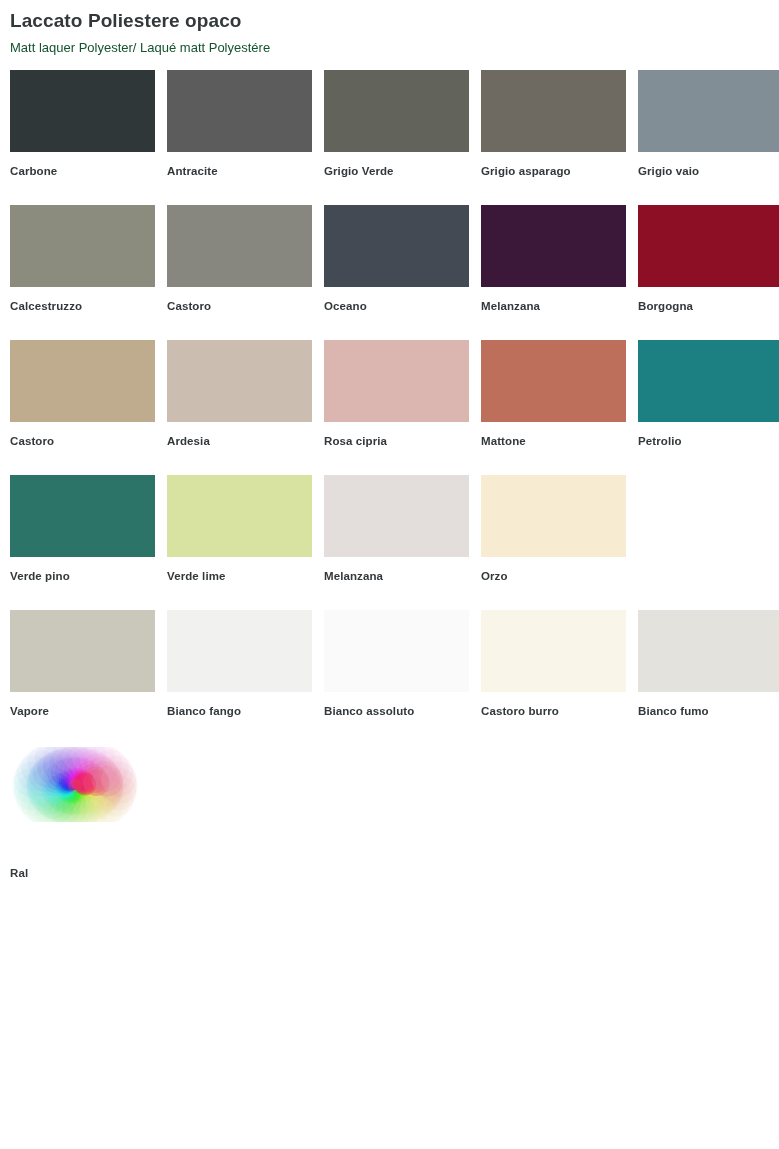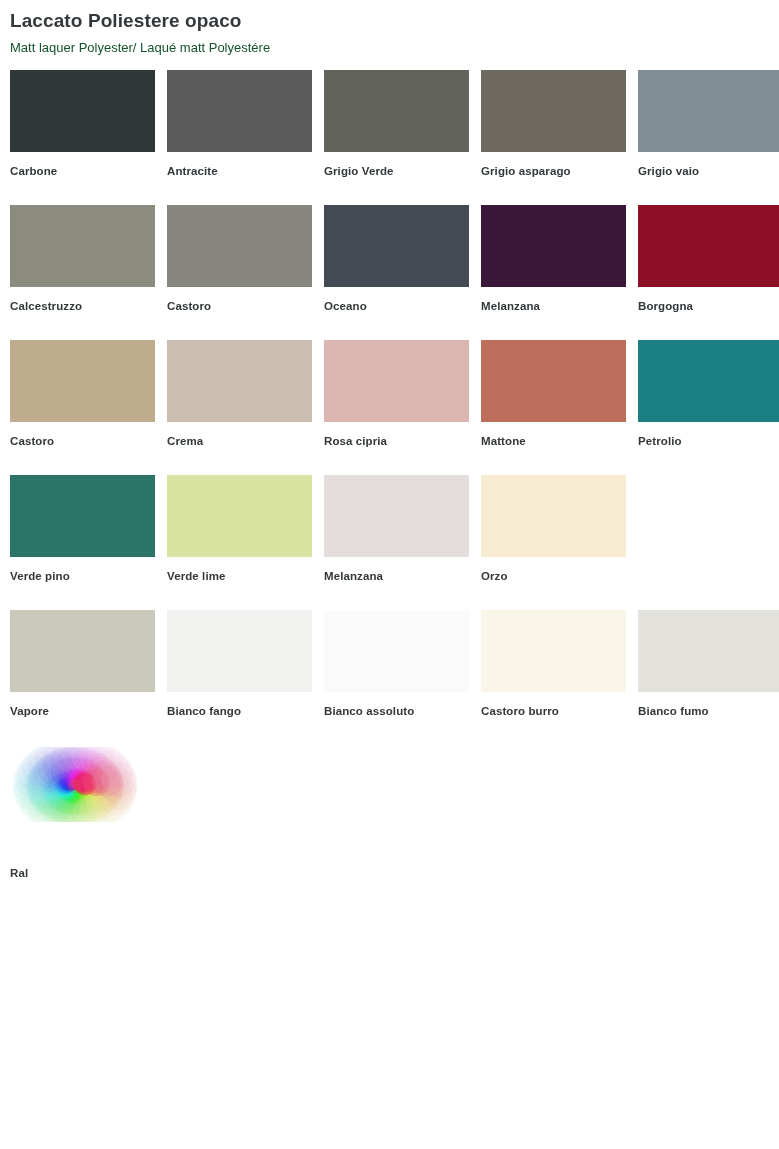"Crema" div.swatch-label { text: Crema -> Ardesia }
